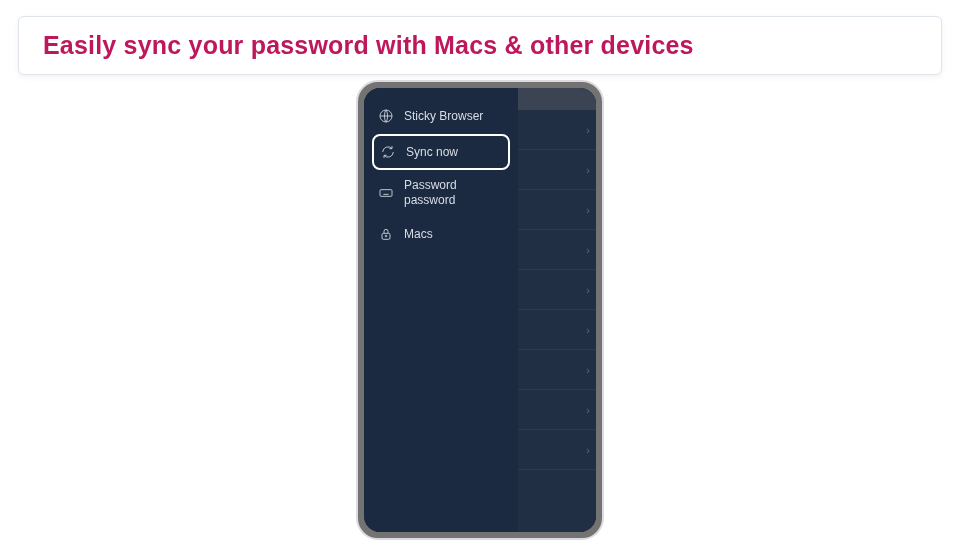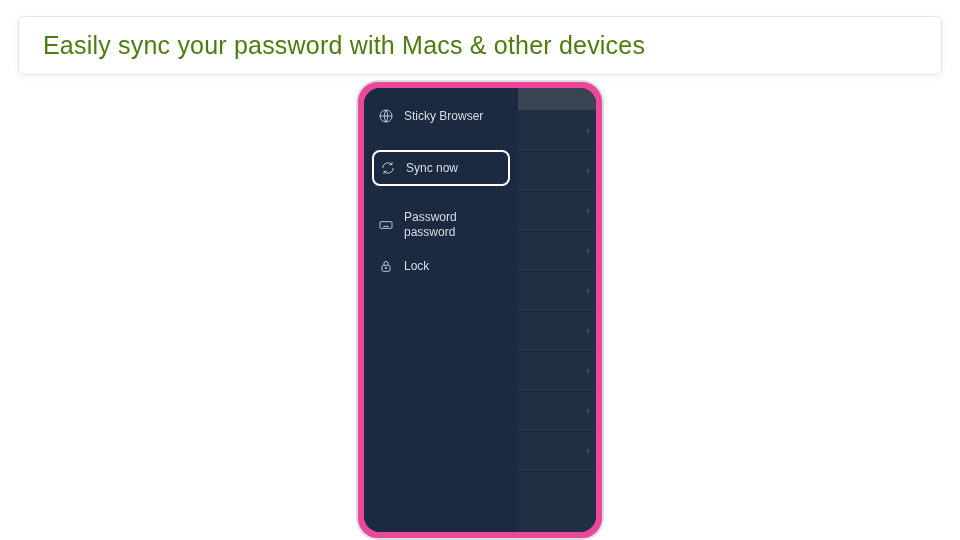"Easily sync your password with" .caption-bar { color: #4d7c0f -> #be185d; font-weight: 400 -> 700 }
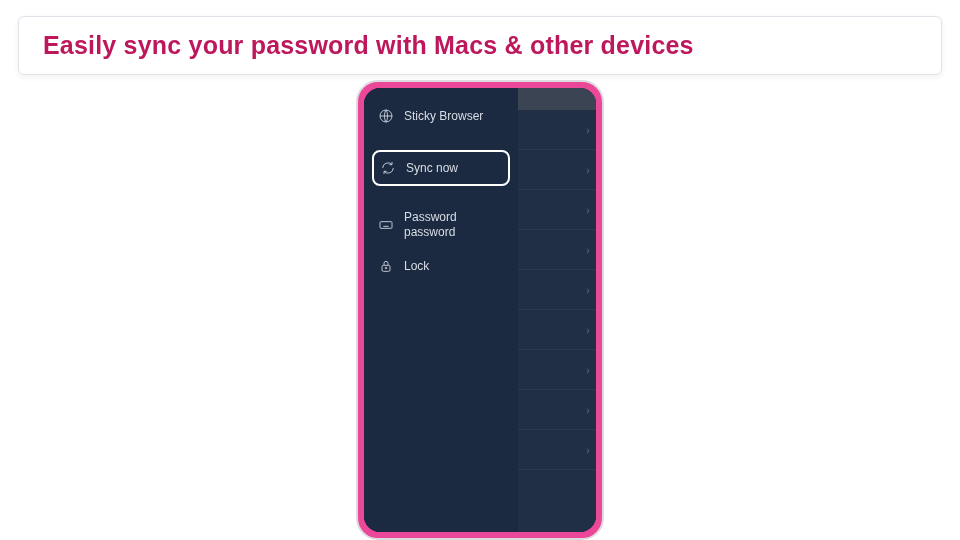"Sticky Browser" .phone { background: #ec4899 -> #737373 }
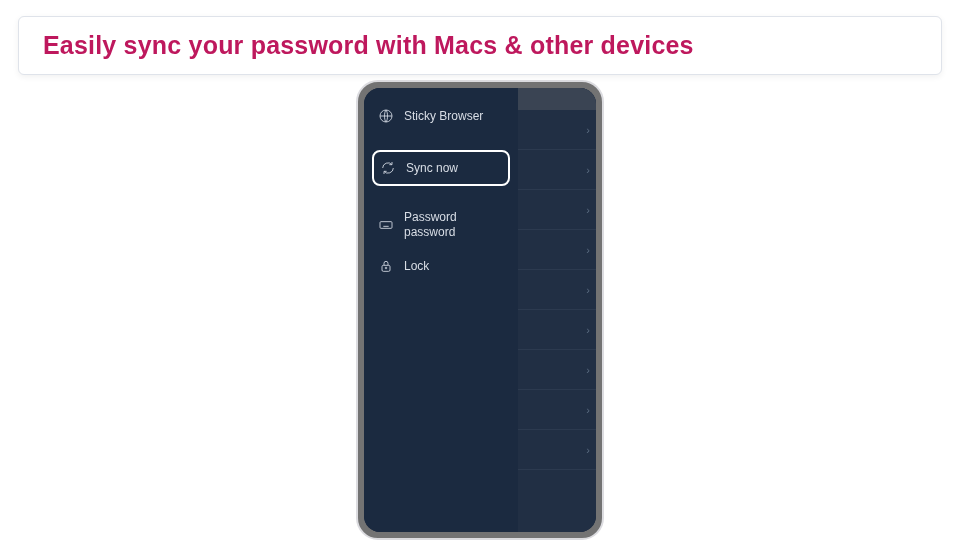"Sync now" .menu-item.highlight { margin: 16px 8px -> 0 8px }
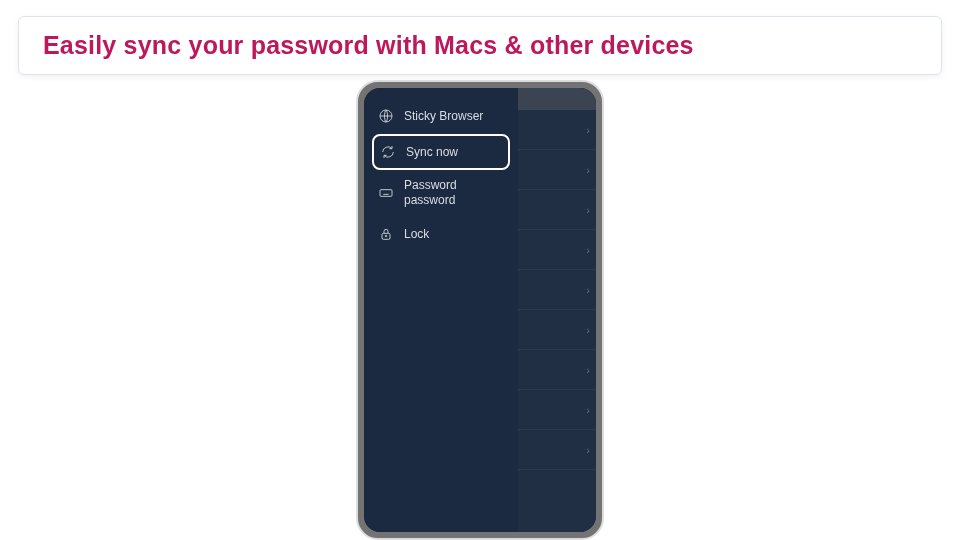"Lock" span.label { text: Lock -> Macs }
